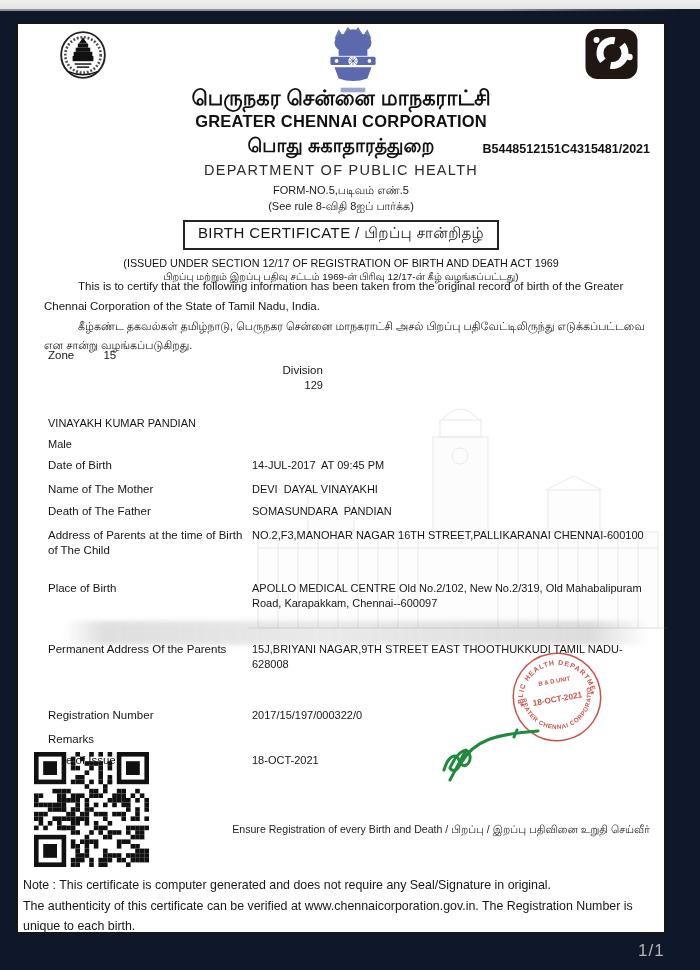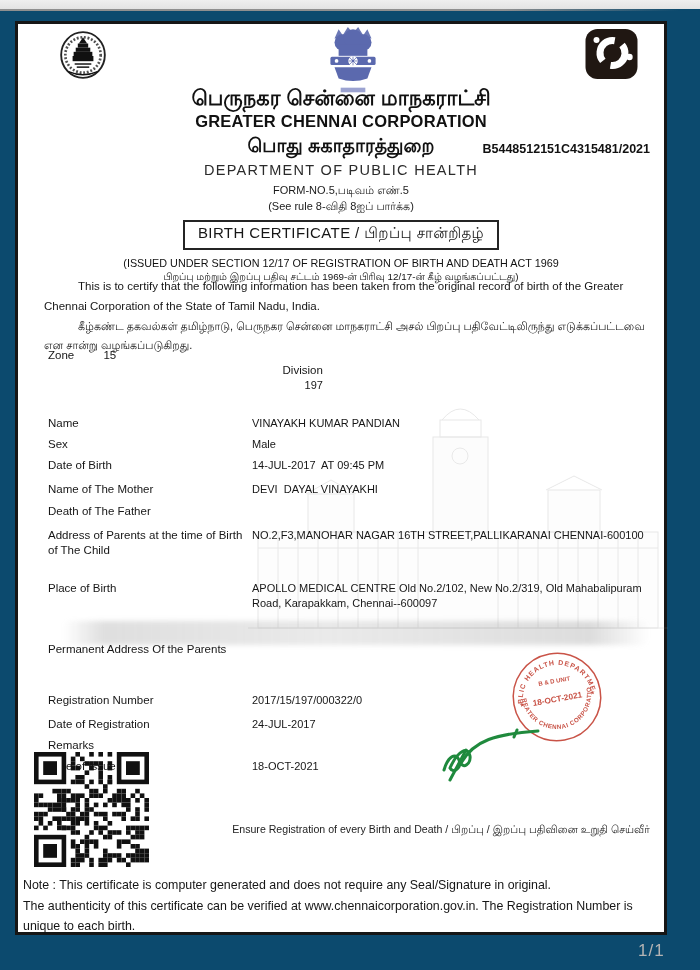"பெருநகர சென்னை மாநகராட்சி" .page { background: #0c4a6e -> #0f172a }
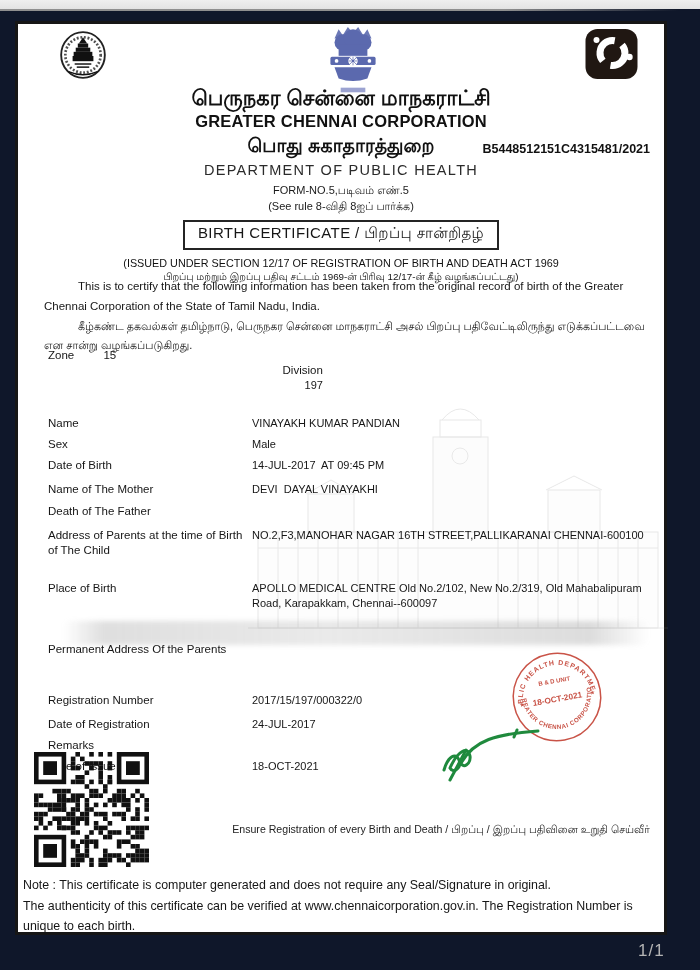"197" span.inlv { text: 197 -> 129 }
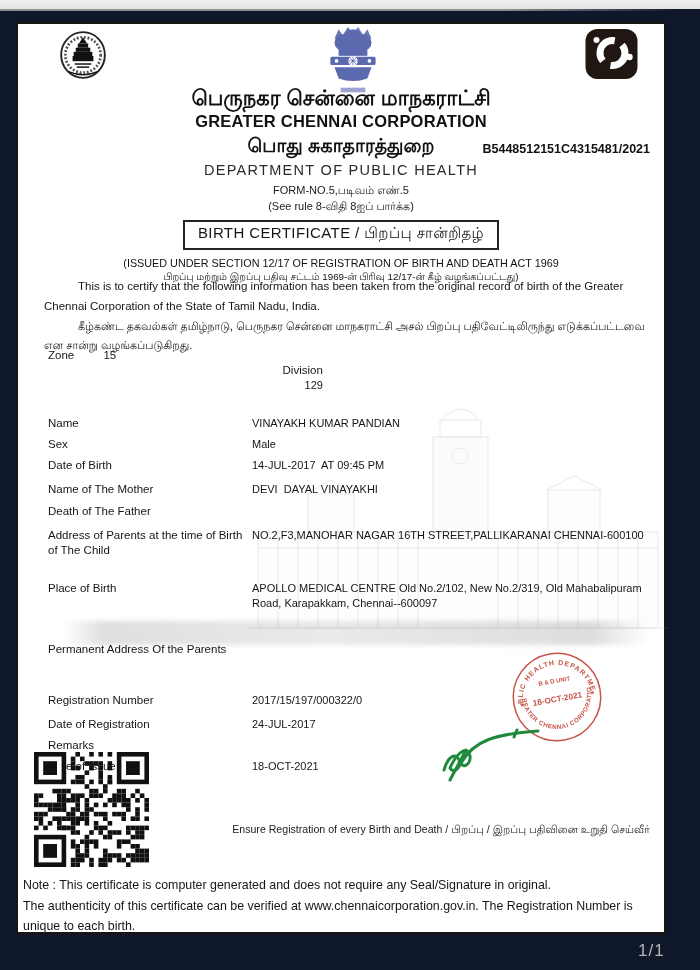"Name" div.lbl { html: <div>Name</div> -> none }
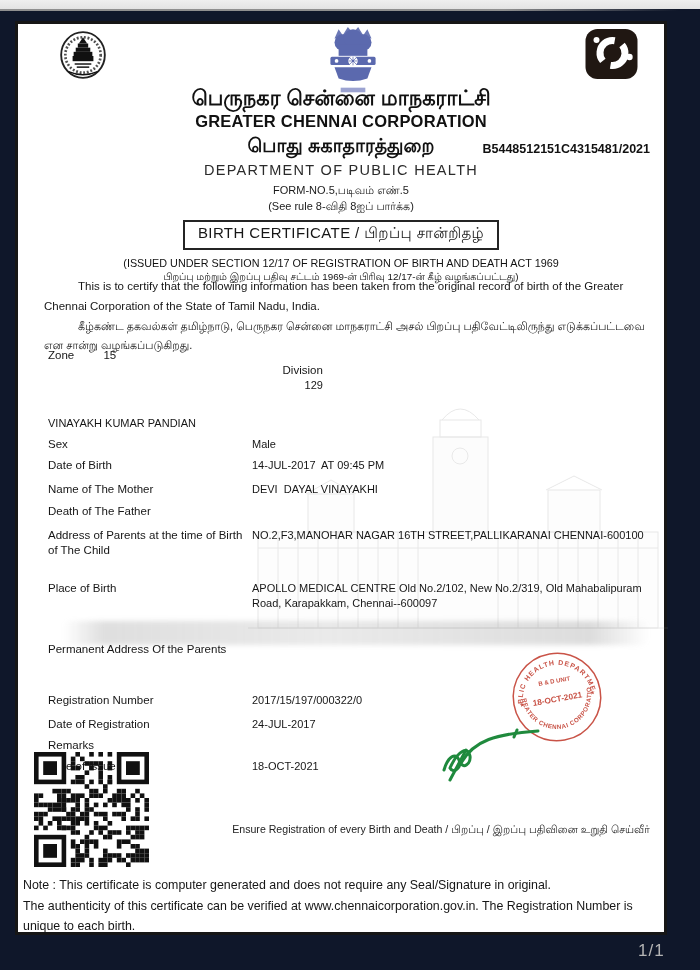"Sex" div.lbl { html: <div>Sex</div> -> none }
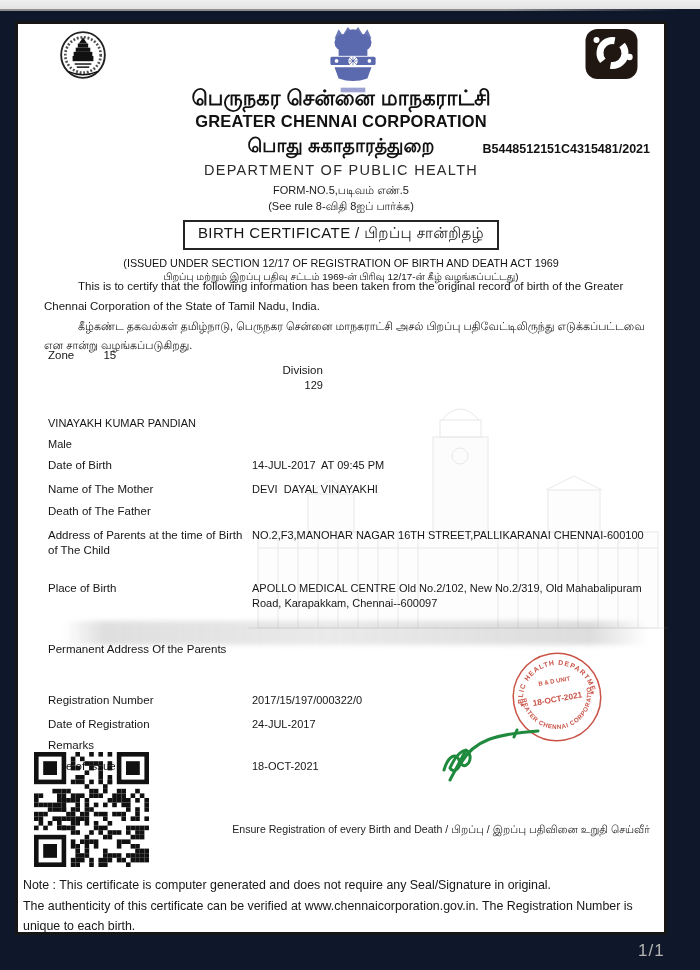"SOMASUNDARA PANDIAN" div.val { html: none -> <div>SOMASUNDARA PANDIAN</div> }
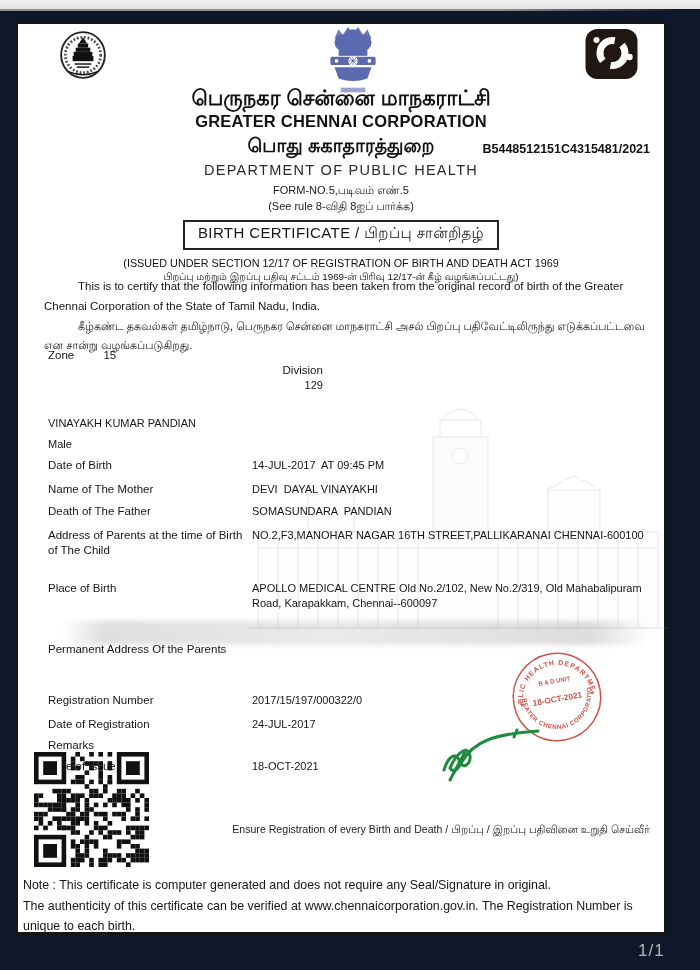"15J,BRIYANI NAGAR,9TH STREET EAST" div.val { html: none -> <div>15J,BRIYANI NAGAR,9TH STREET EAST THOOTHUKKUDI TAMIL NADU-628008</div> }
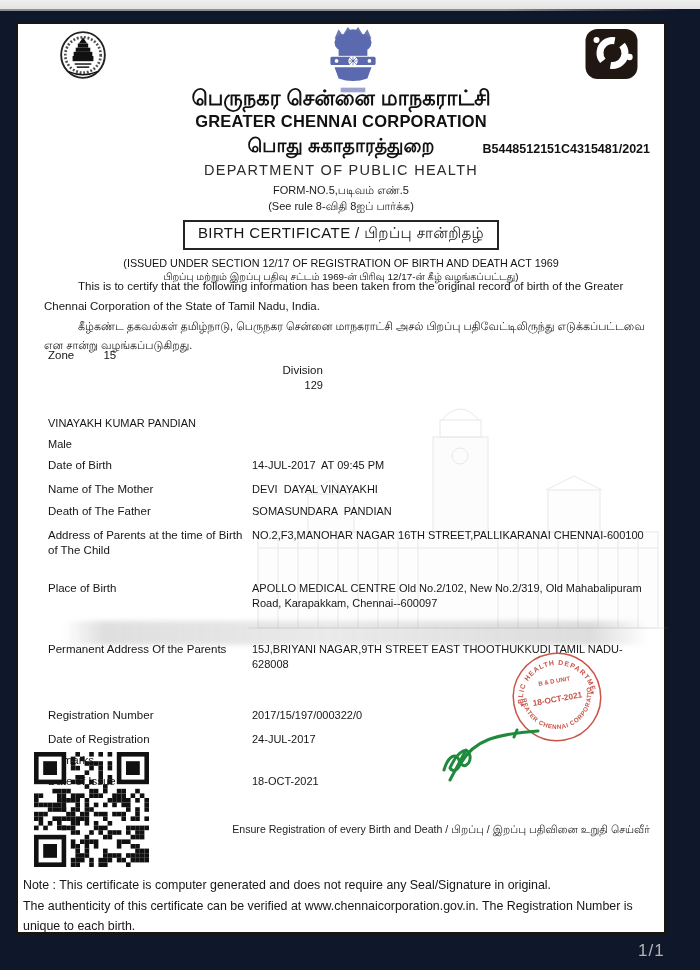"Date of Registration" div.frow { html: <div> <div>Date of Registration</div> <div>24-JUL-2017</div> </div> -> none }
